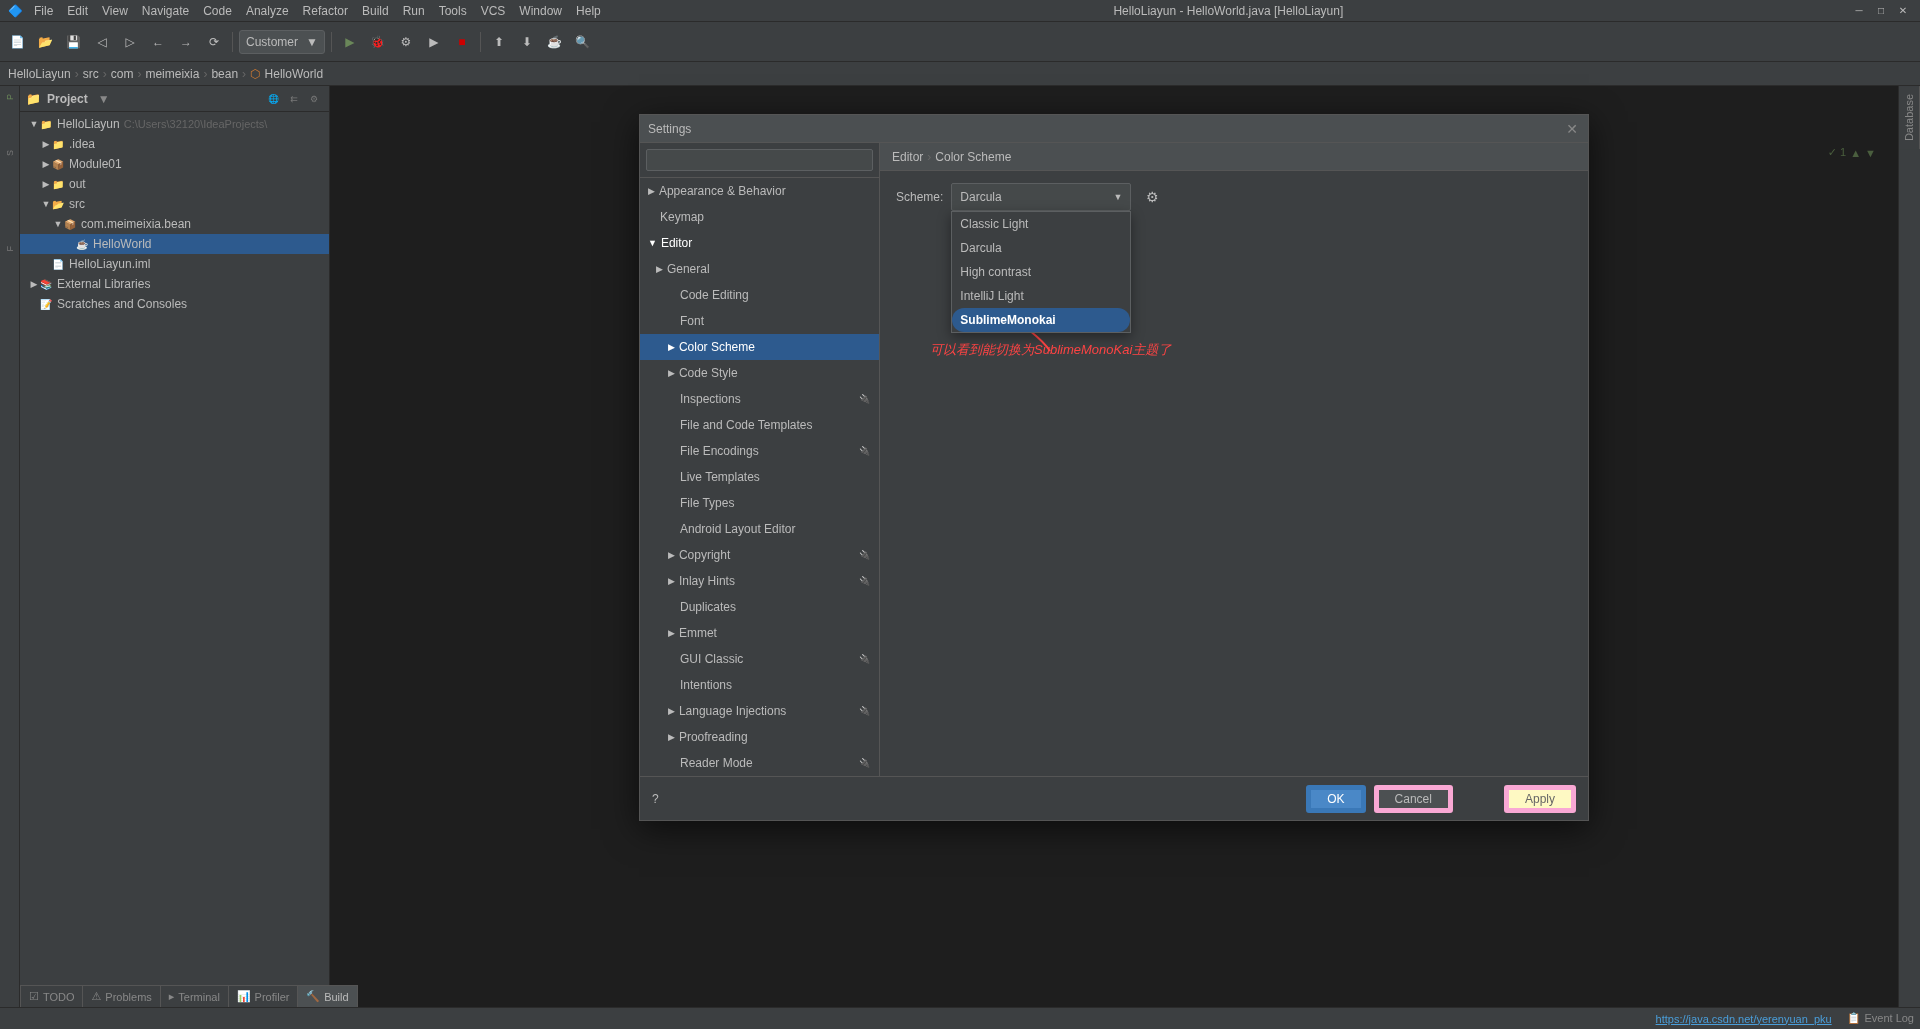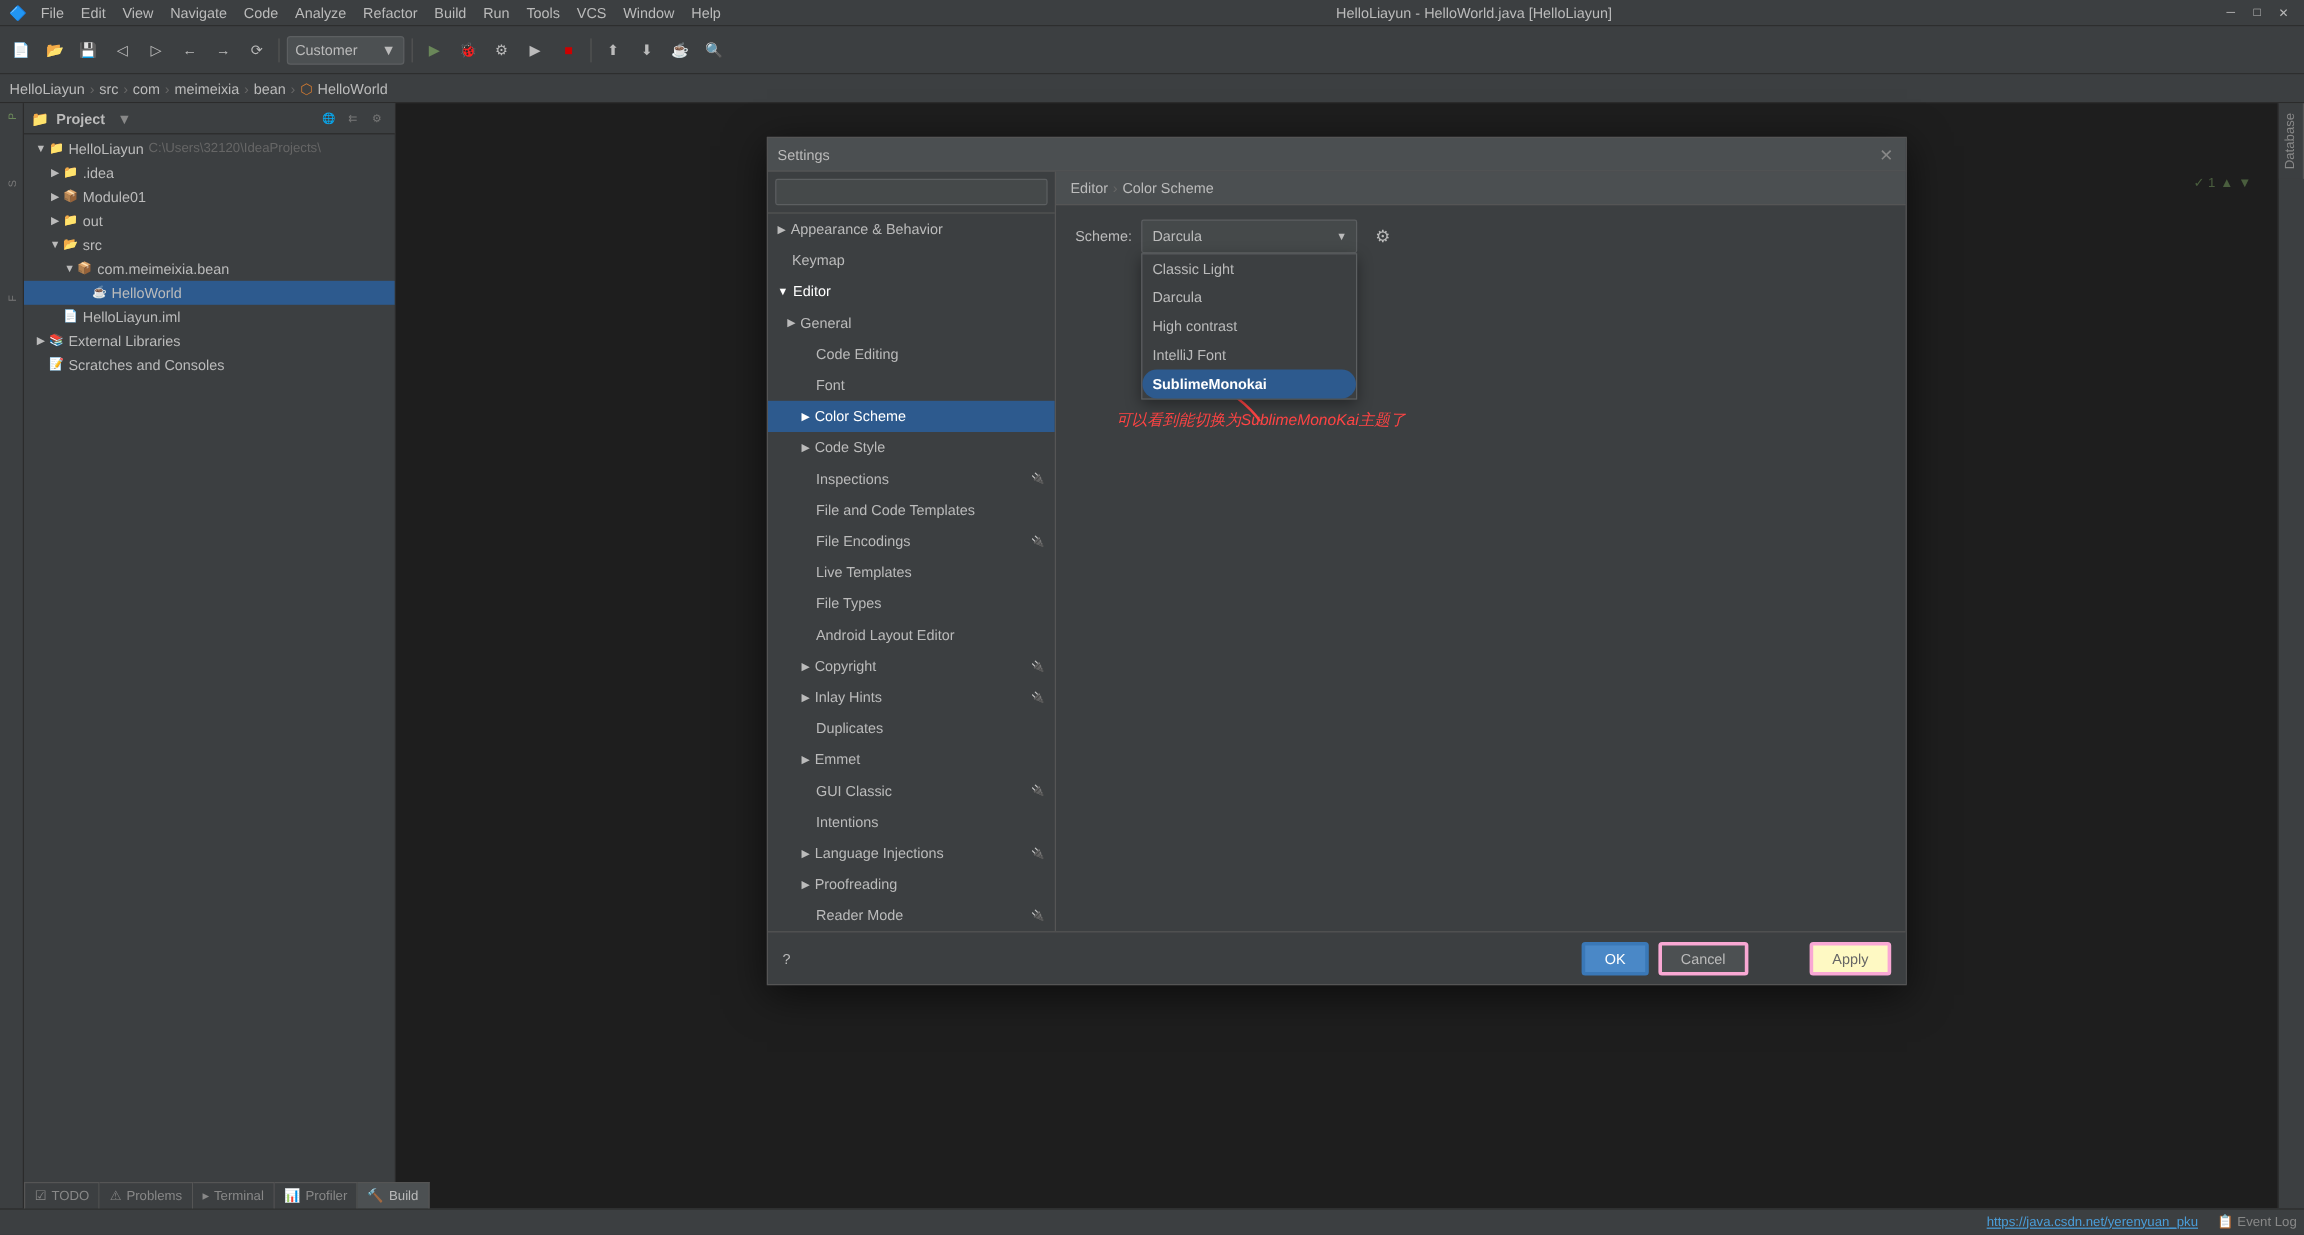"Customer" .customer-dropdown { gap: 20px -> 8px }
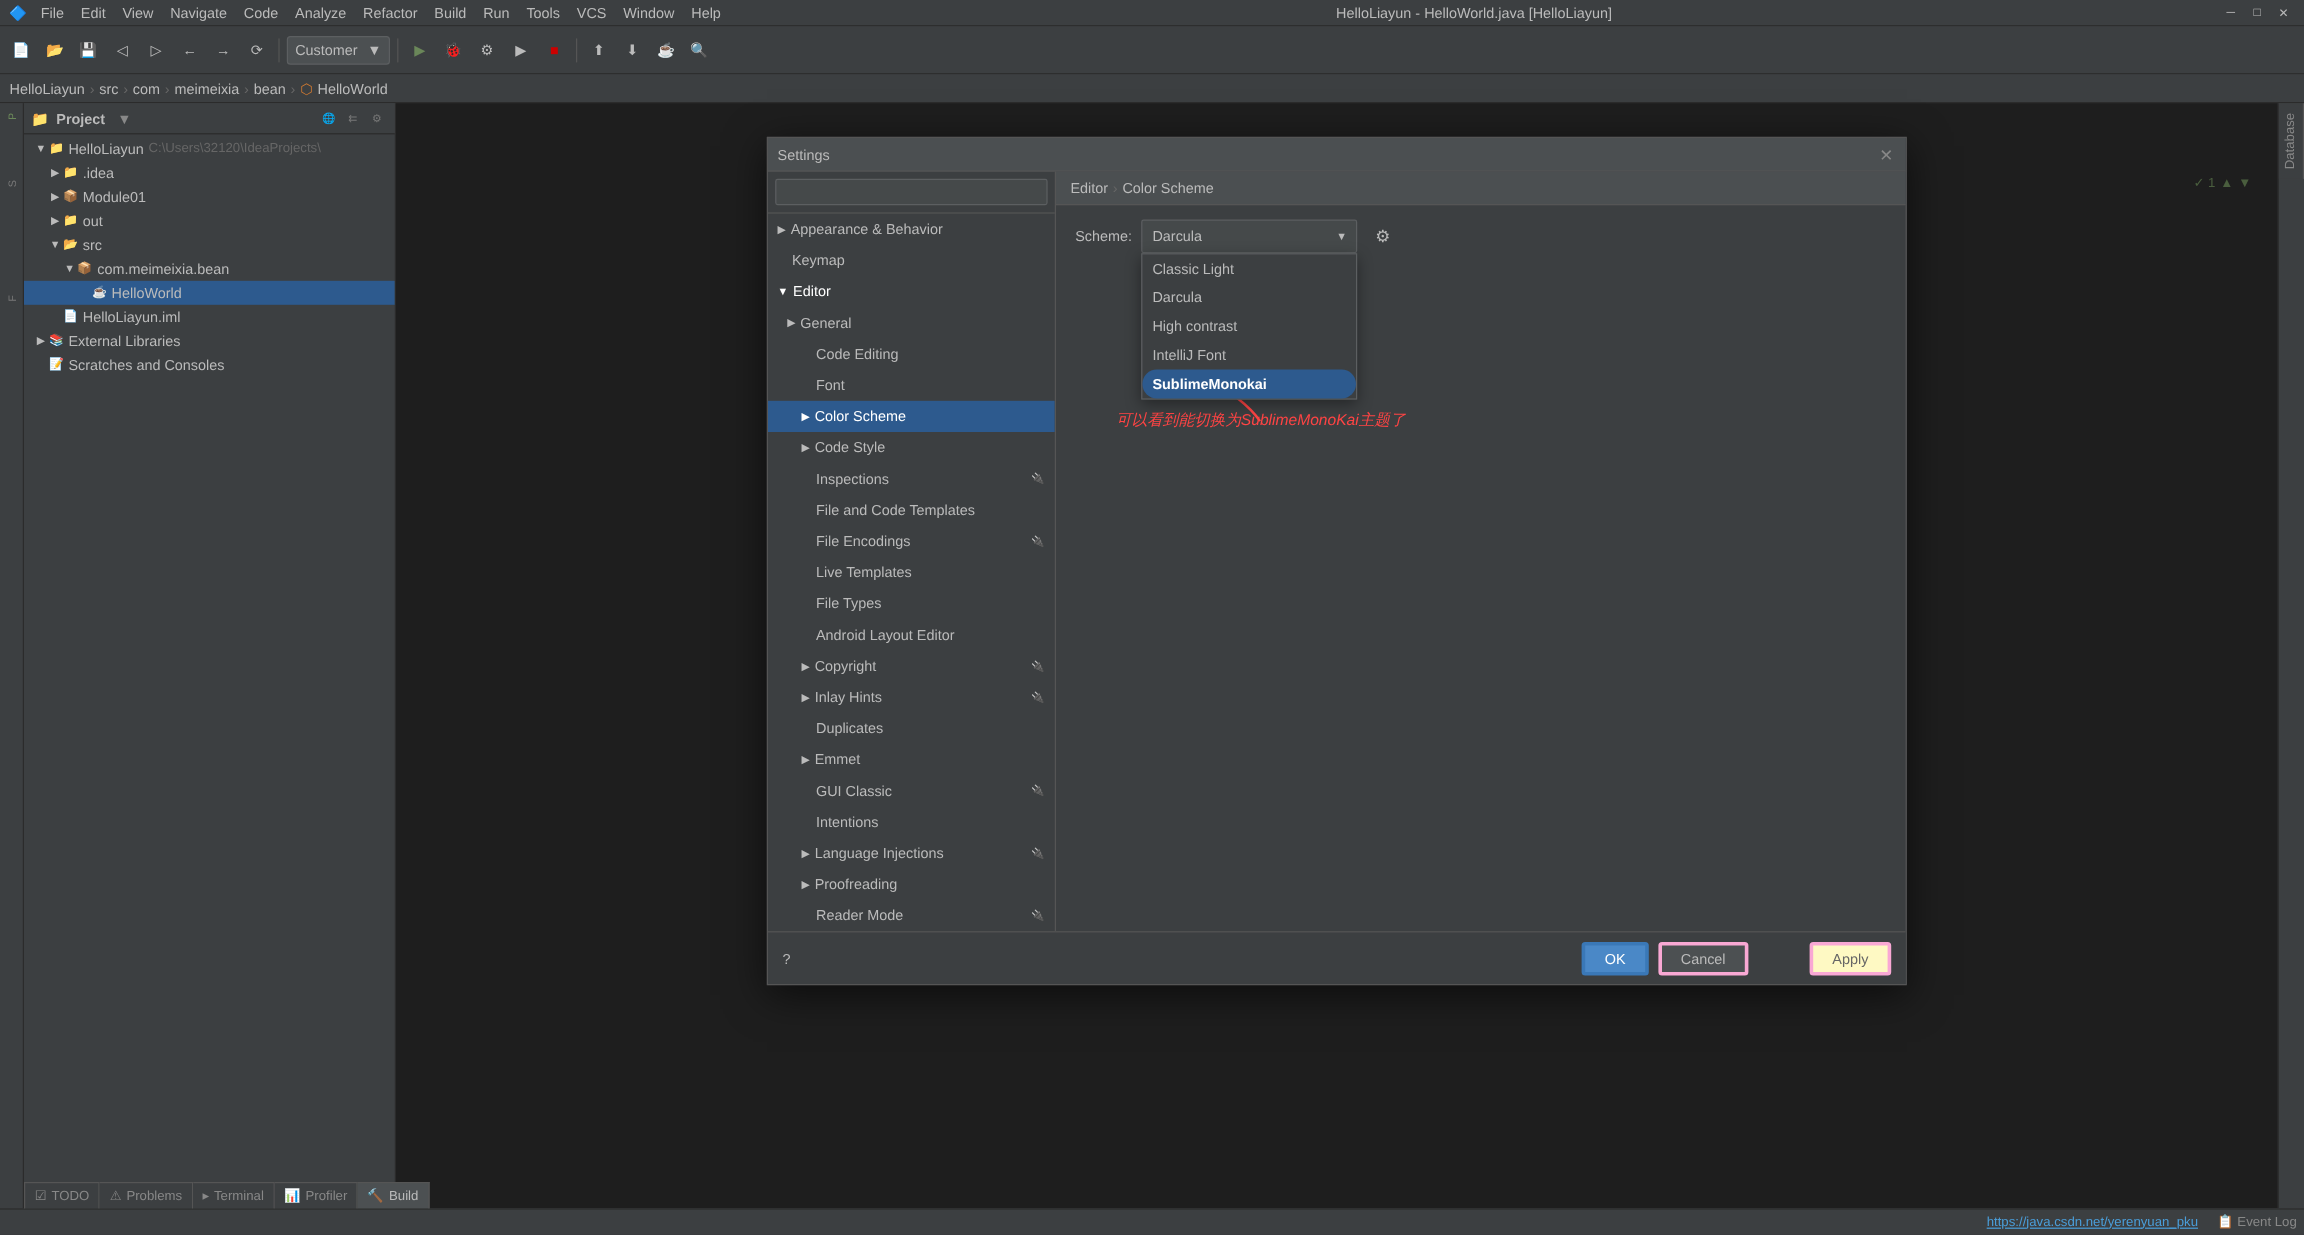"IntelliJ Font" span { text: Font -> Light }
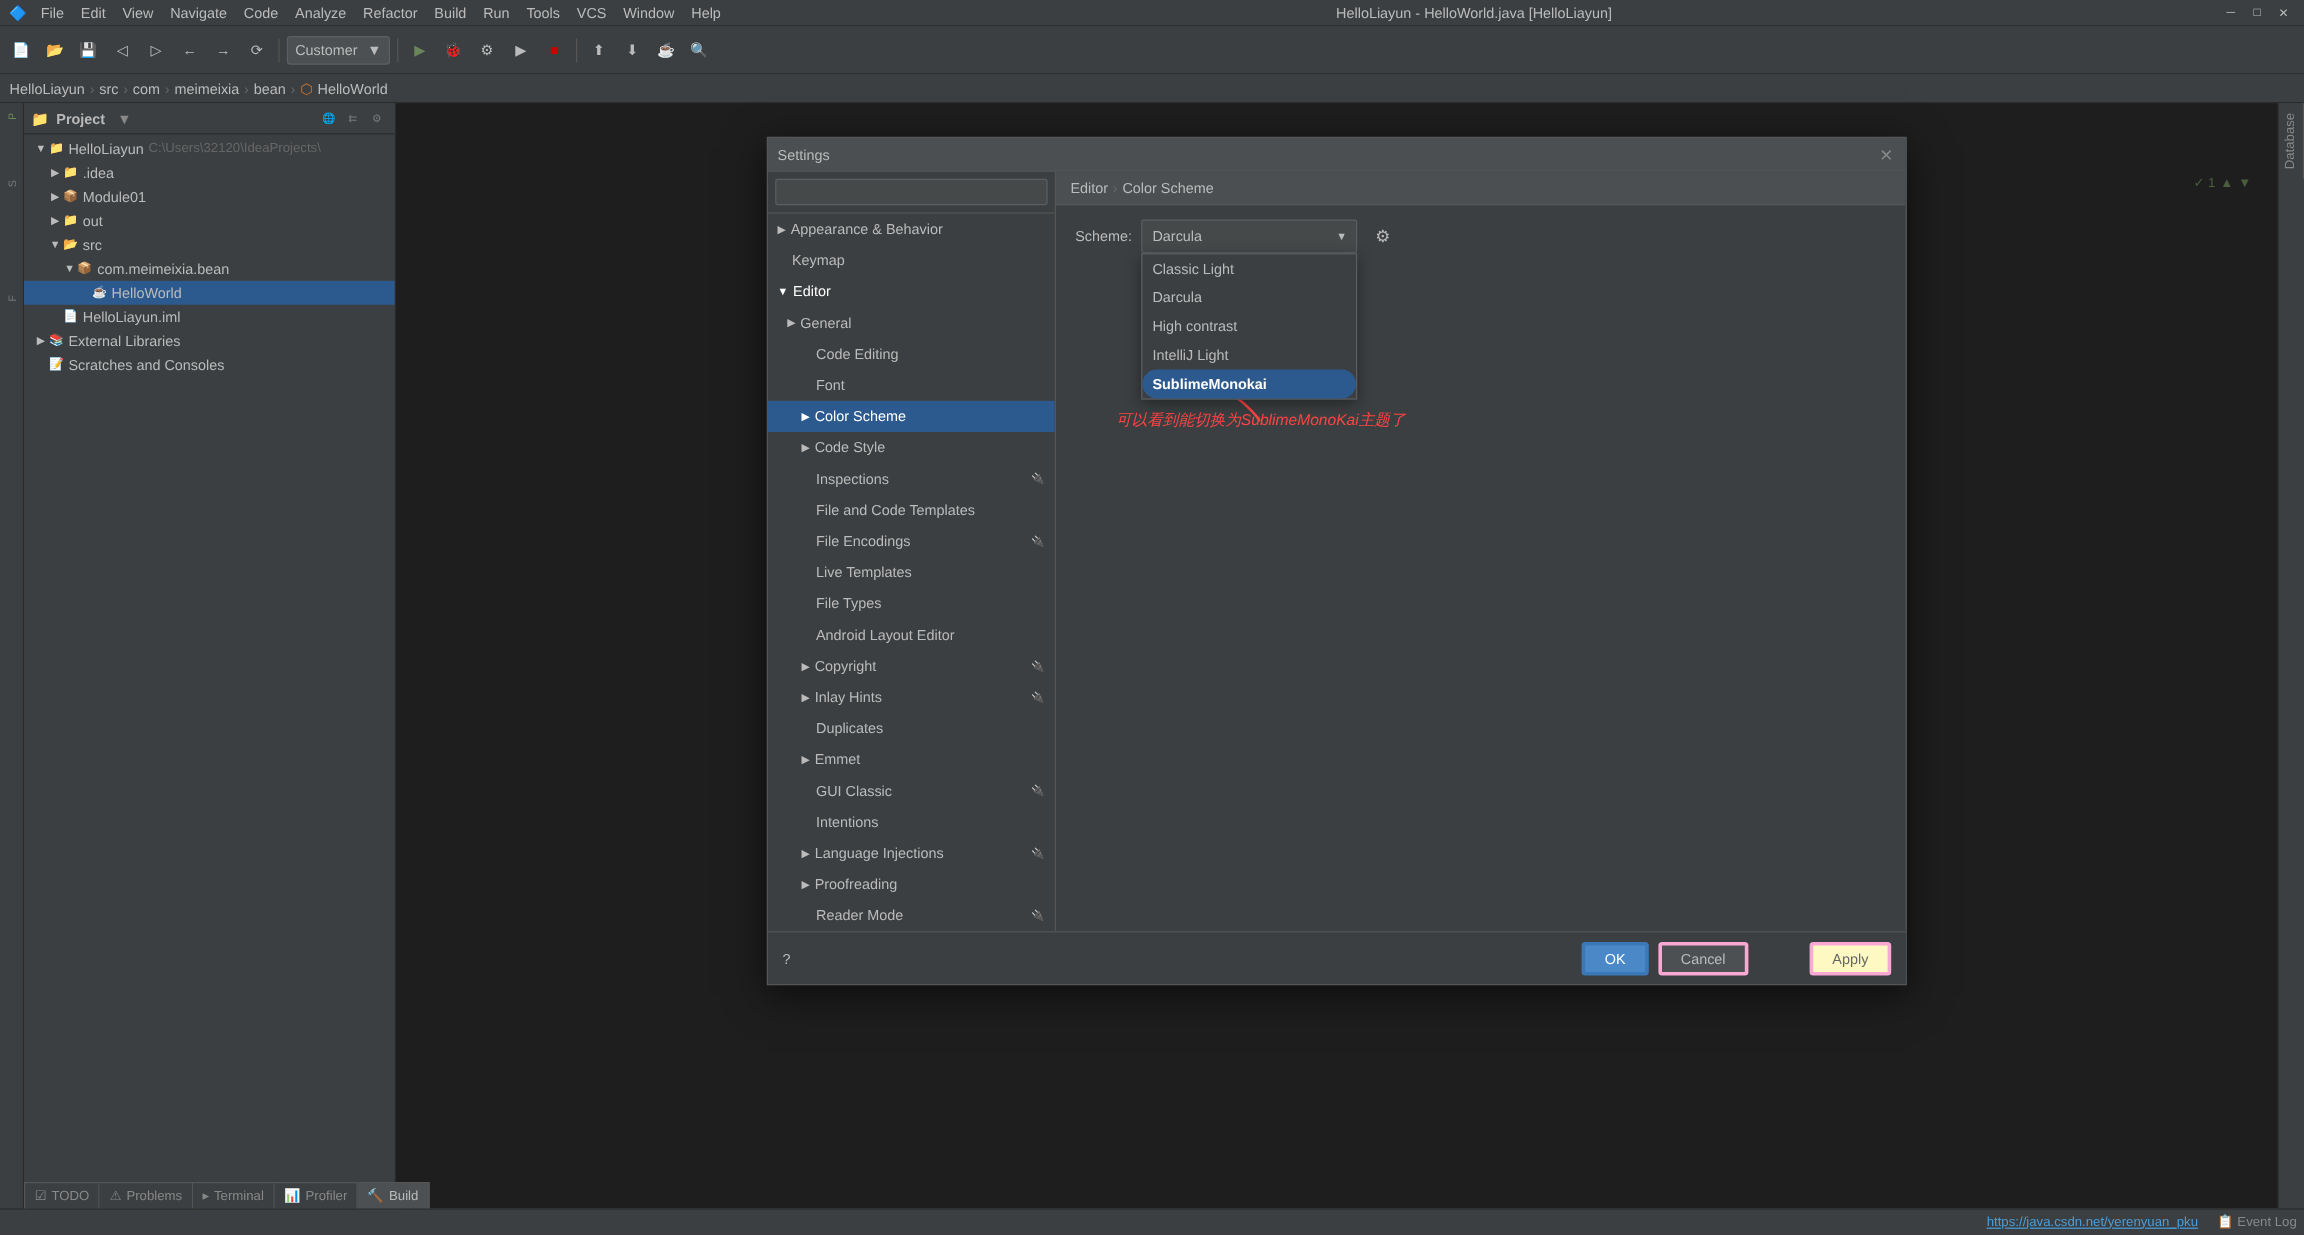"OK" .dialog-btn { border: 3px solid #f9a8d4 -> 5px solid #f9a8d4 }
